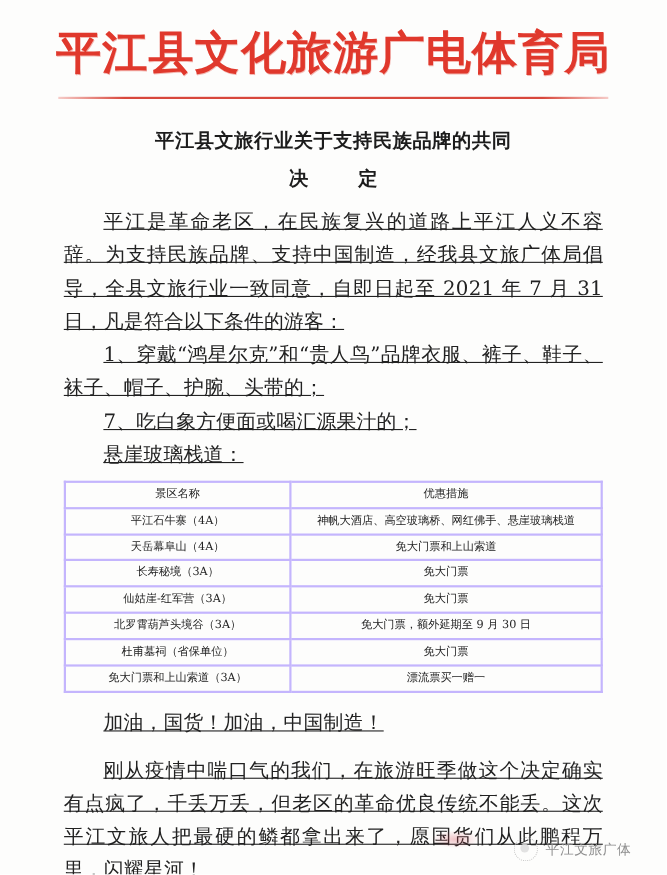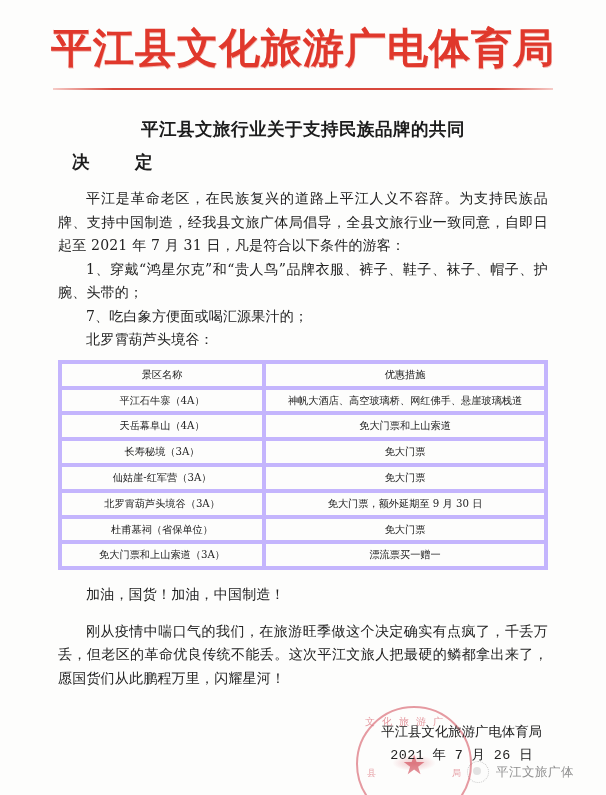"决 定" .doc-title-2 { text-align: left -> center }
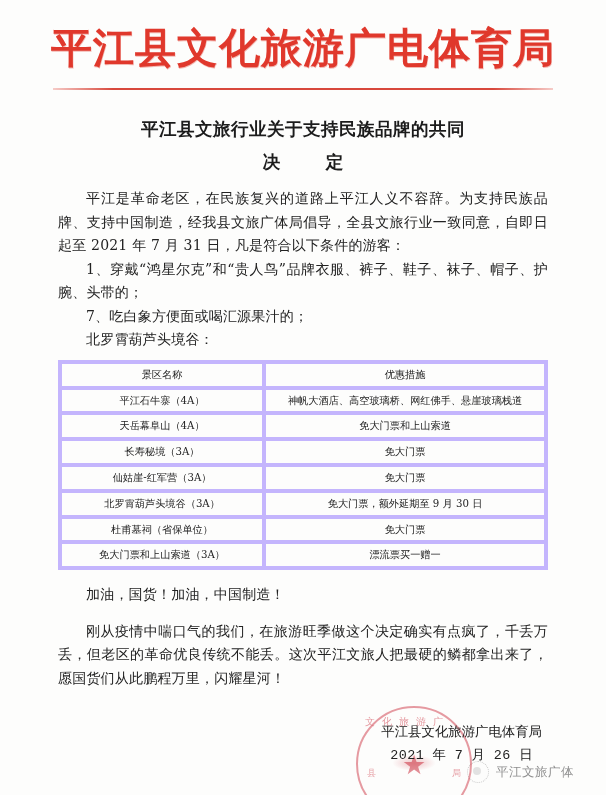"平江是革命老区，在民族复兴的道路上平江人义不容辞。为支持民族品牌、支持中国制造，" .para { font-size: 14px -> 18px; text-decoration: none -> underline }
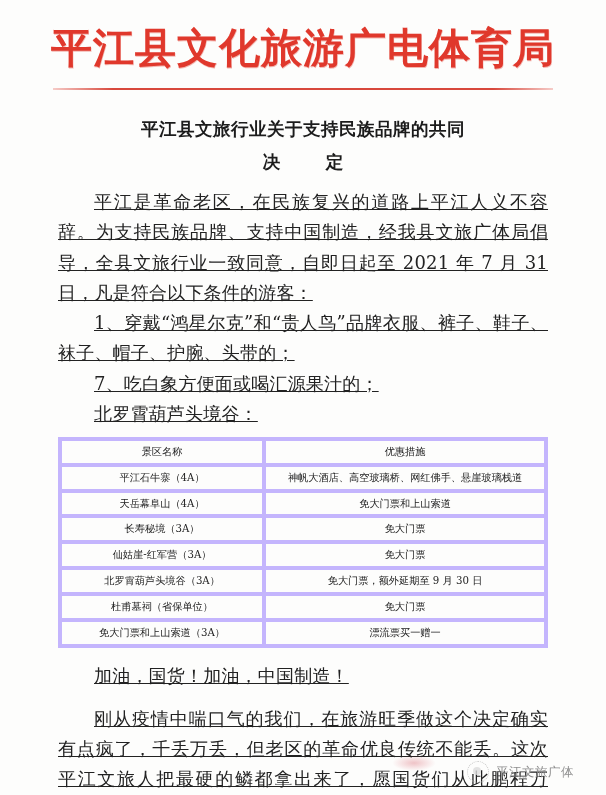"北罗霄葫芦头境谷：" p.para { text: 北罗霄葫芦头境谷 -> 悬崖玻璃栈道 }
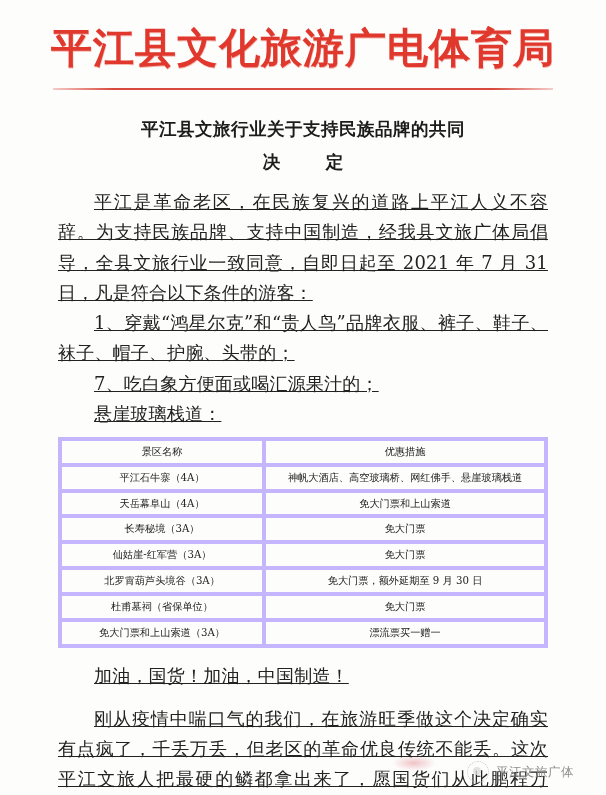"景区名称" table.benefits th, table.benefits td { border: 4px solid #c4b5fd -> 2px solid #c4b5fd }
